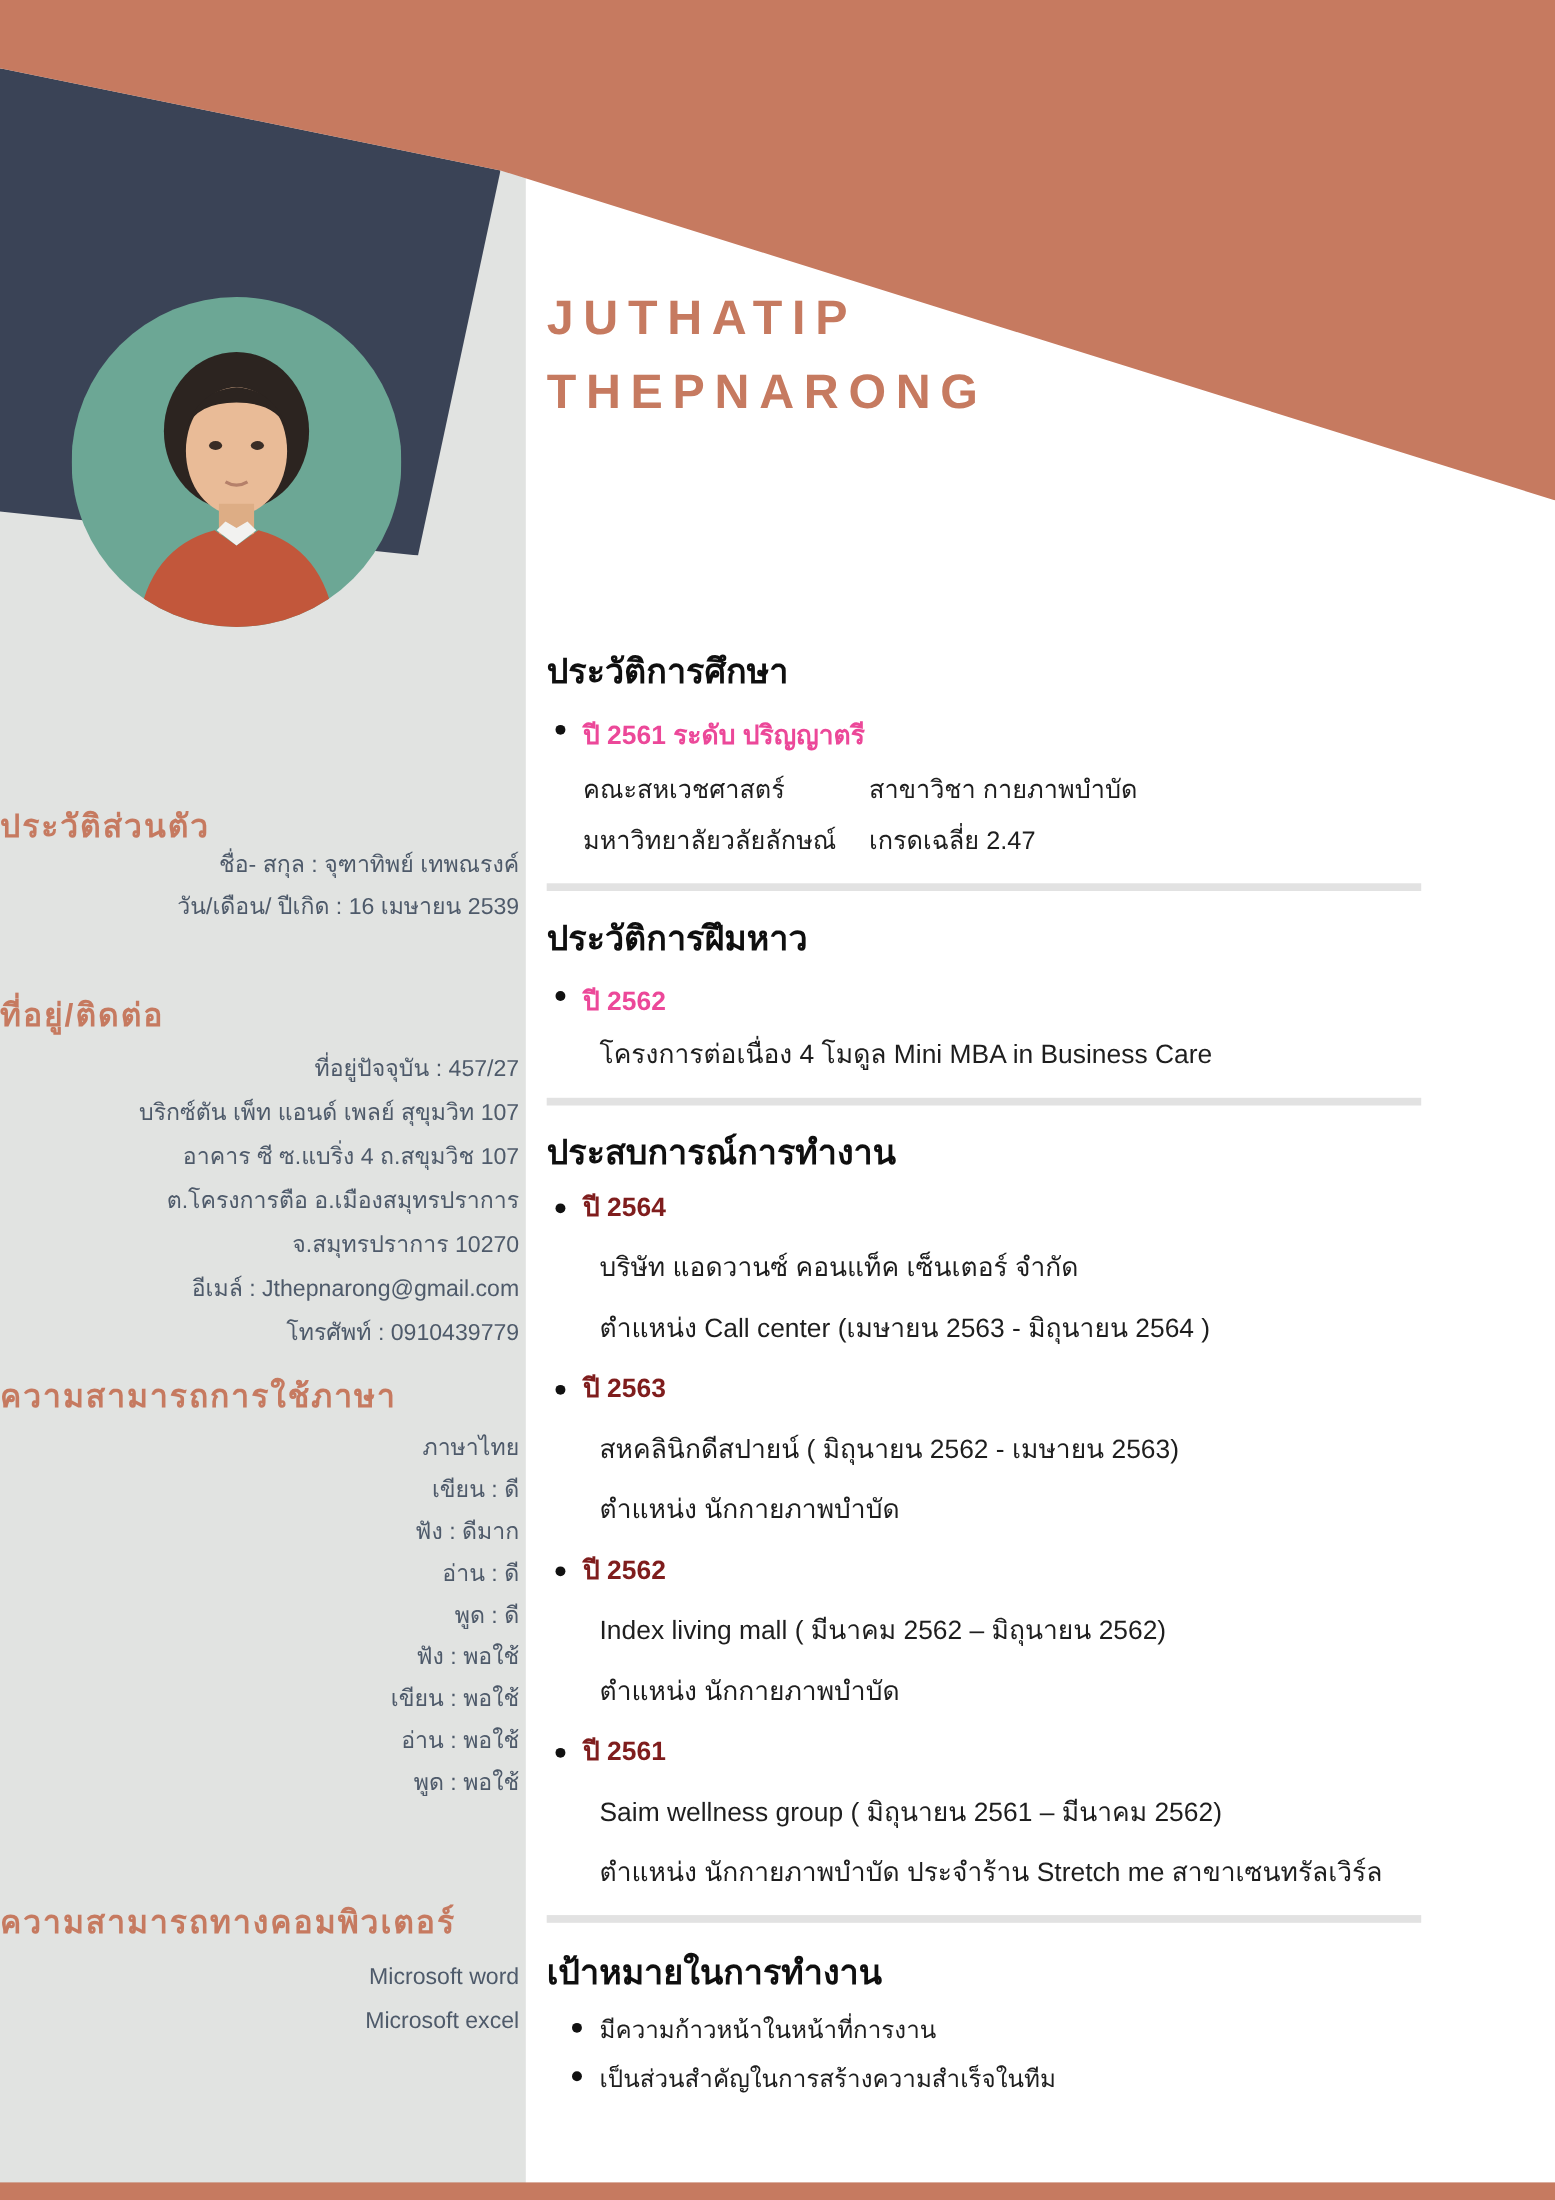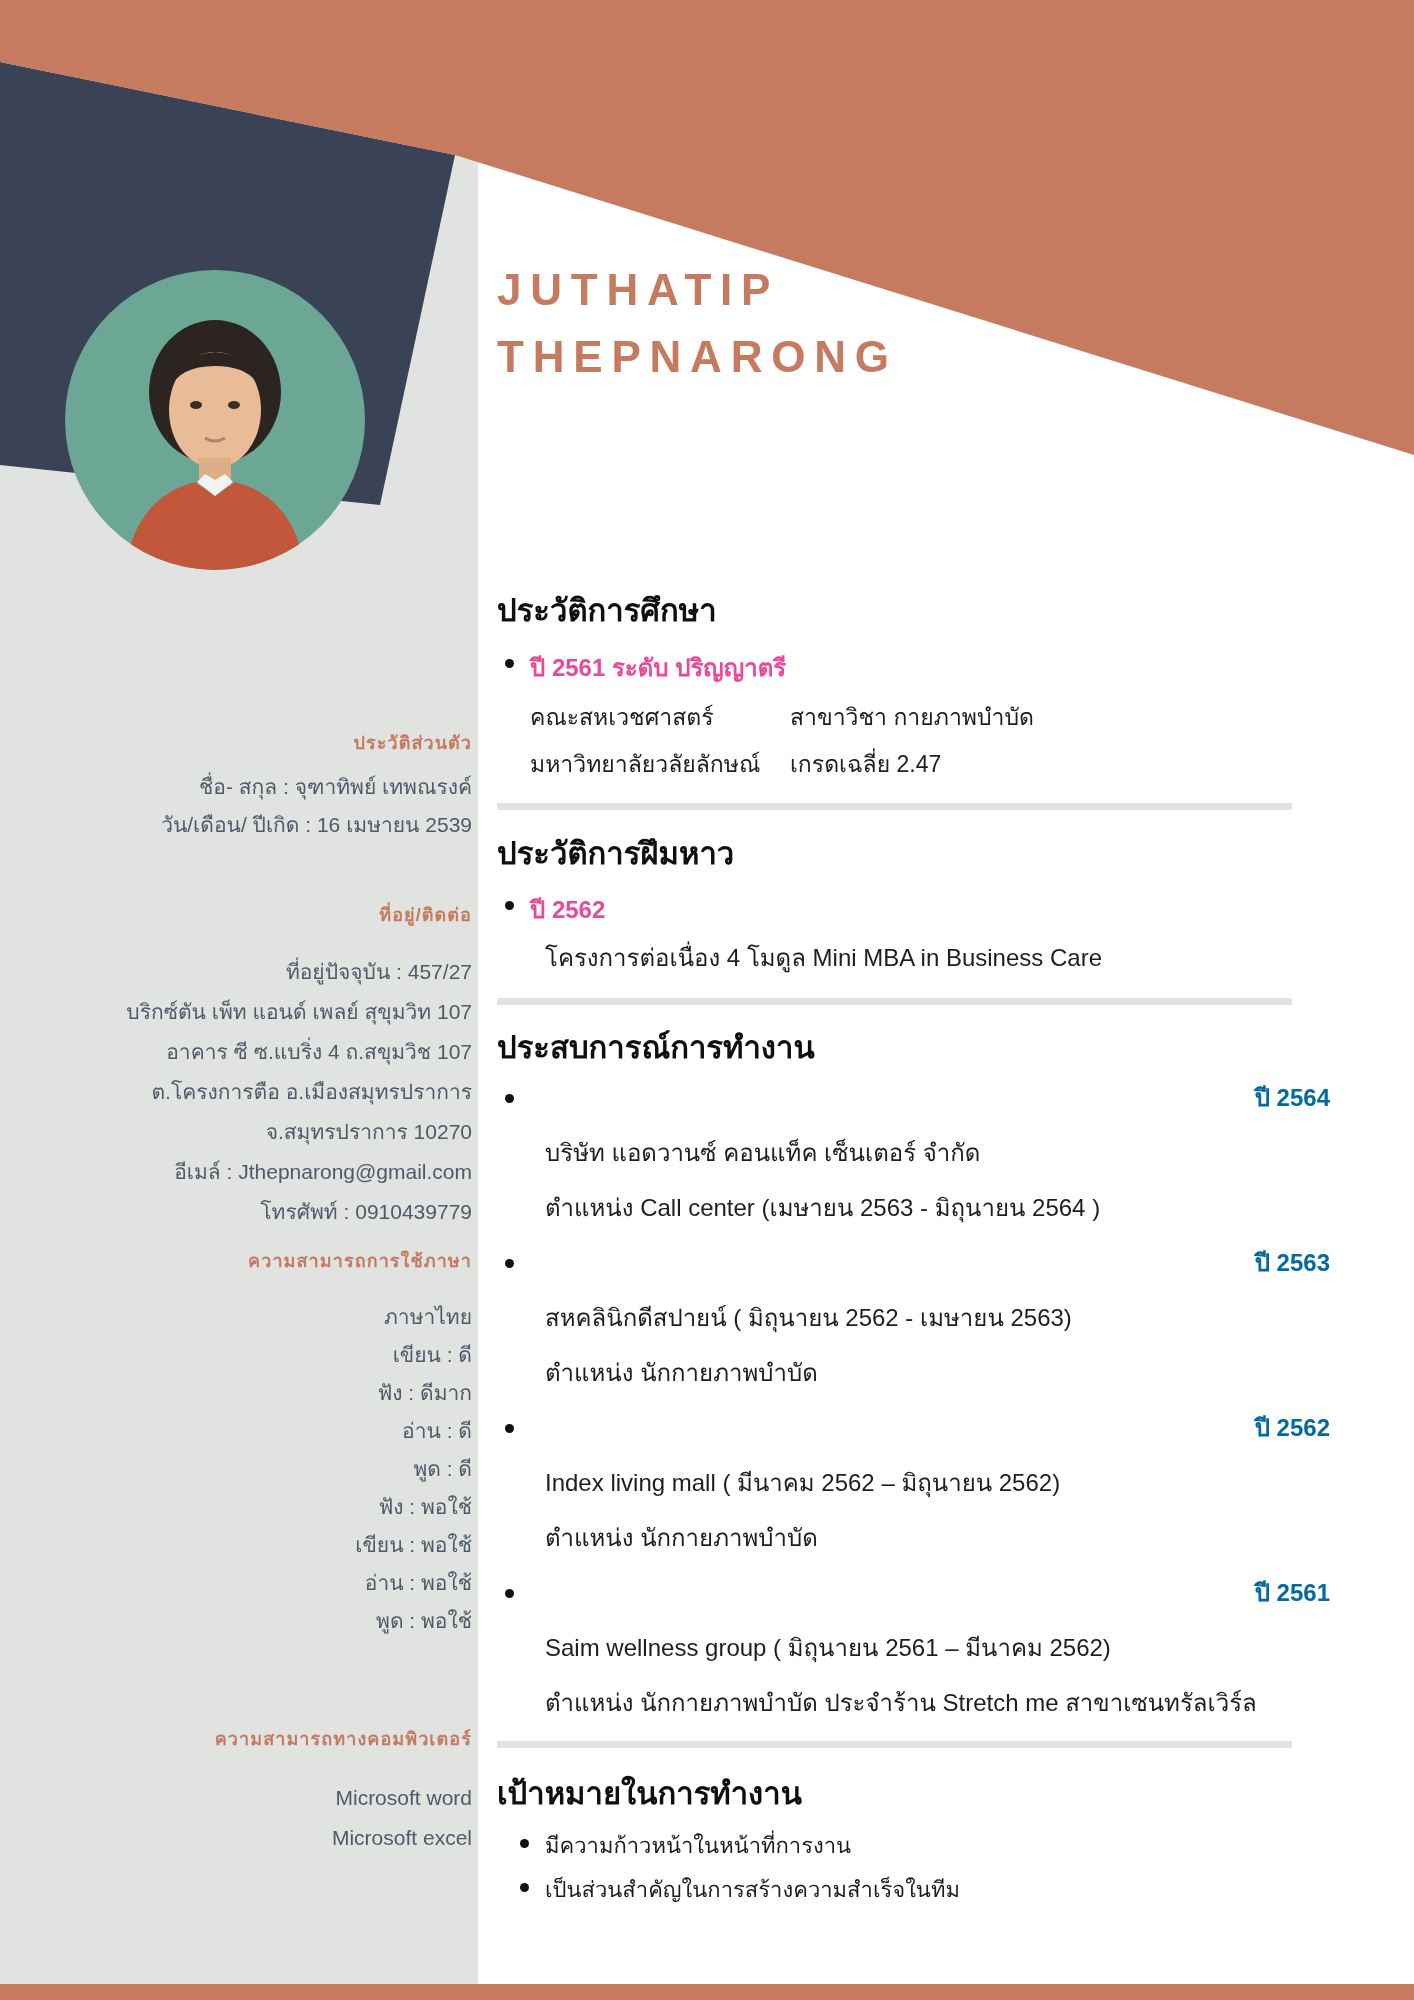"ประวัติส่วนตัว" .side-heading { font-size: 18px -> 29px; text-align: right -> none }
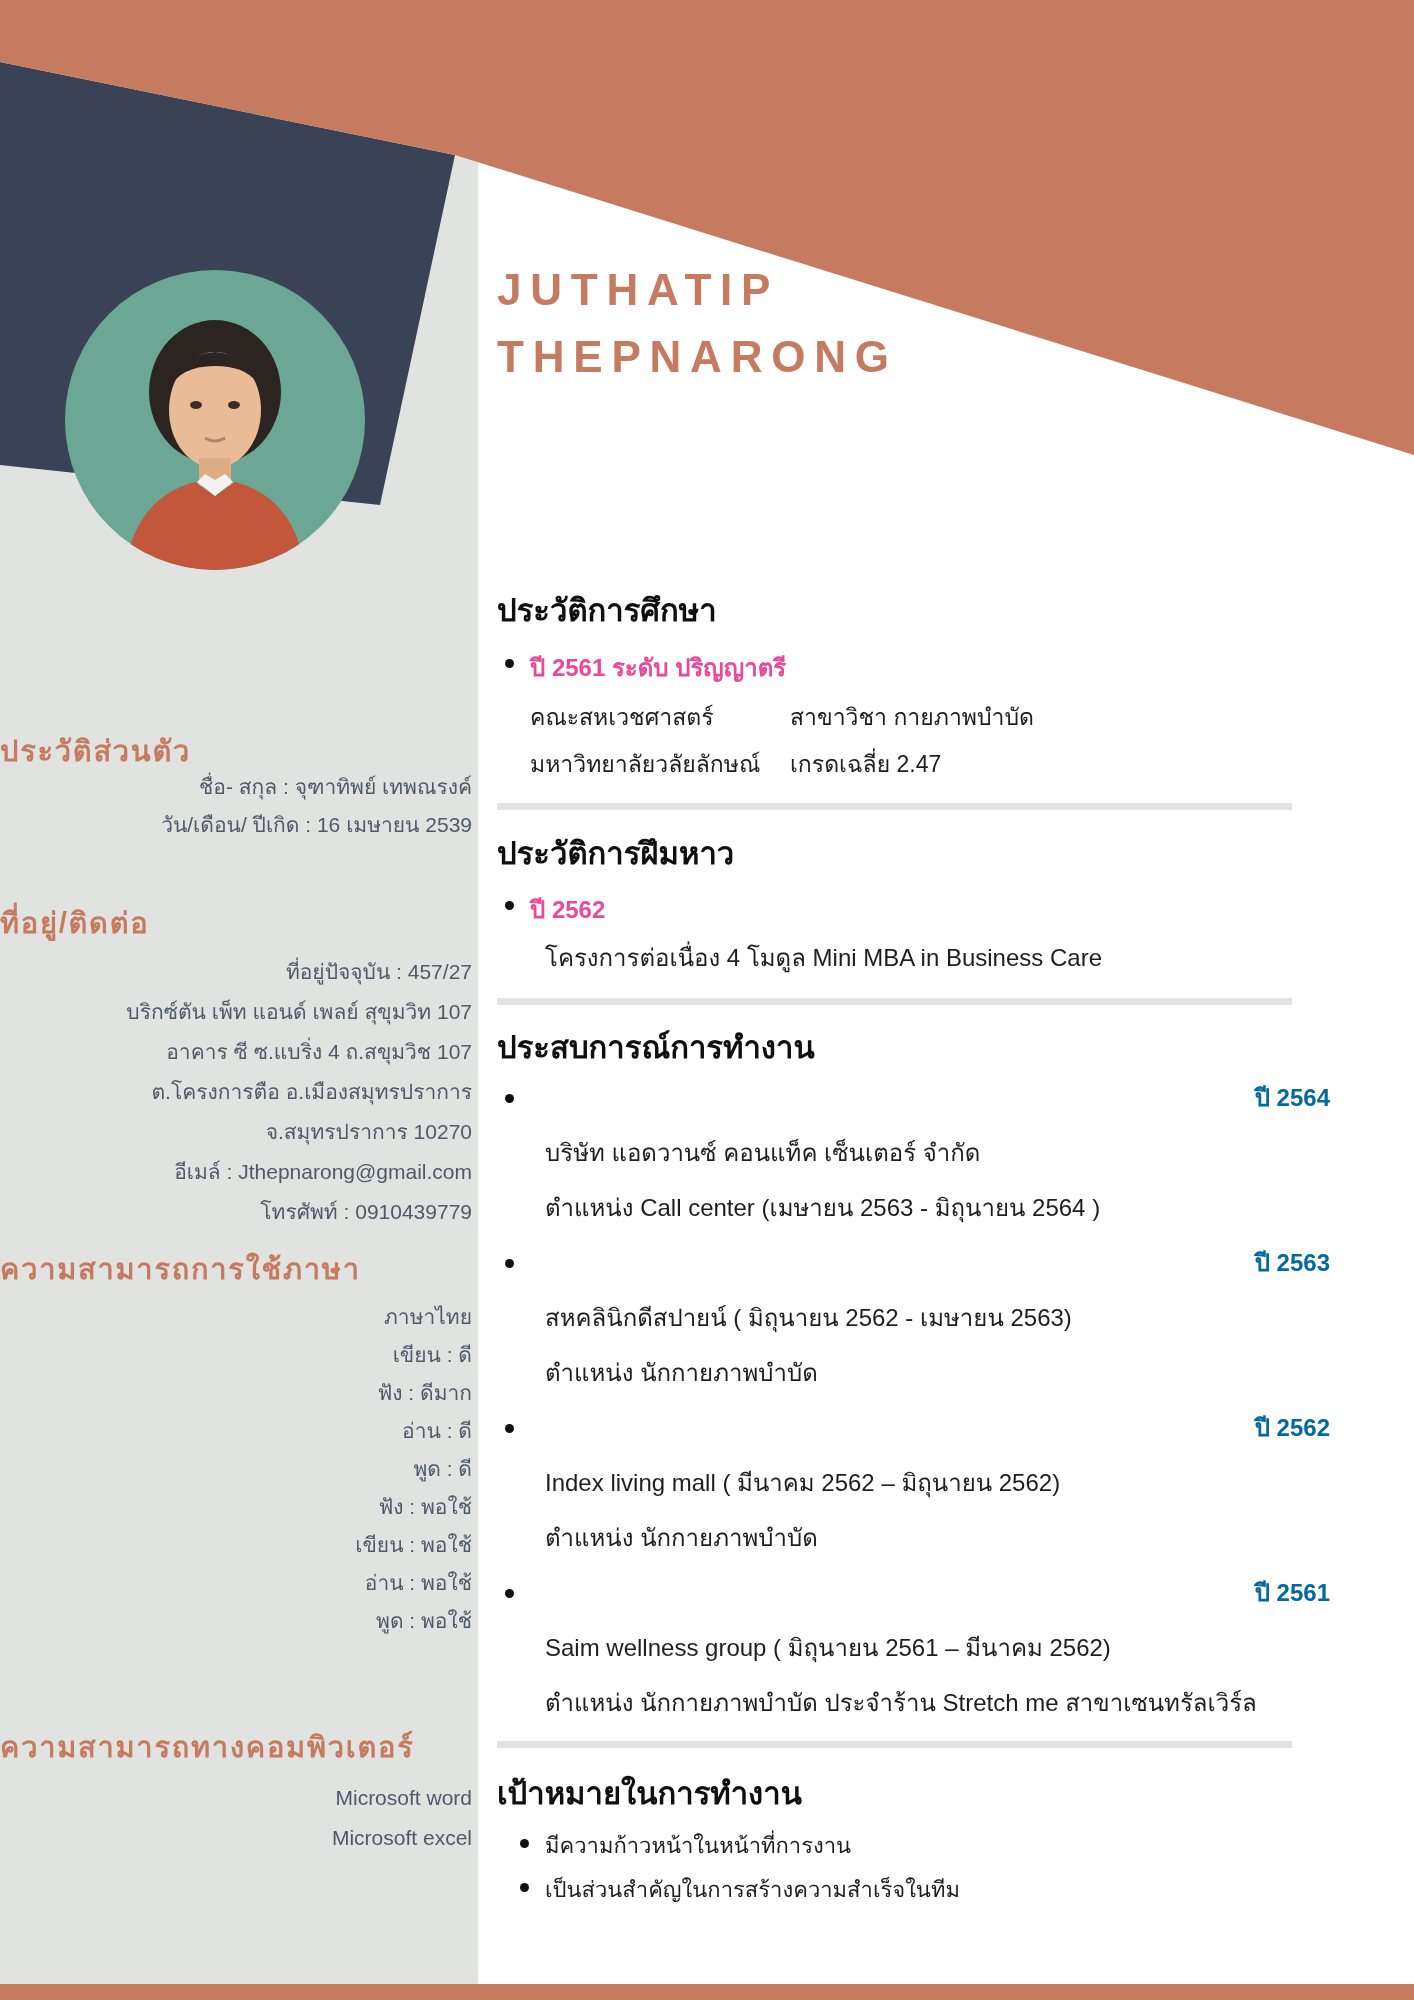"ปี 2564" .exp-row.year { color: #0369a1 -> #7f1d1d; text-align: right -> none }
